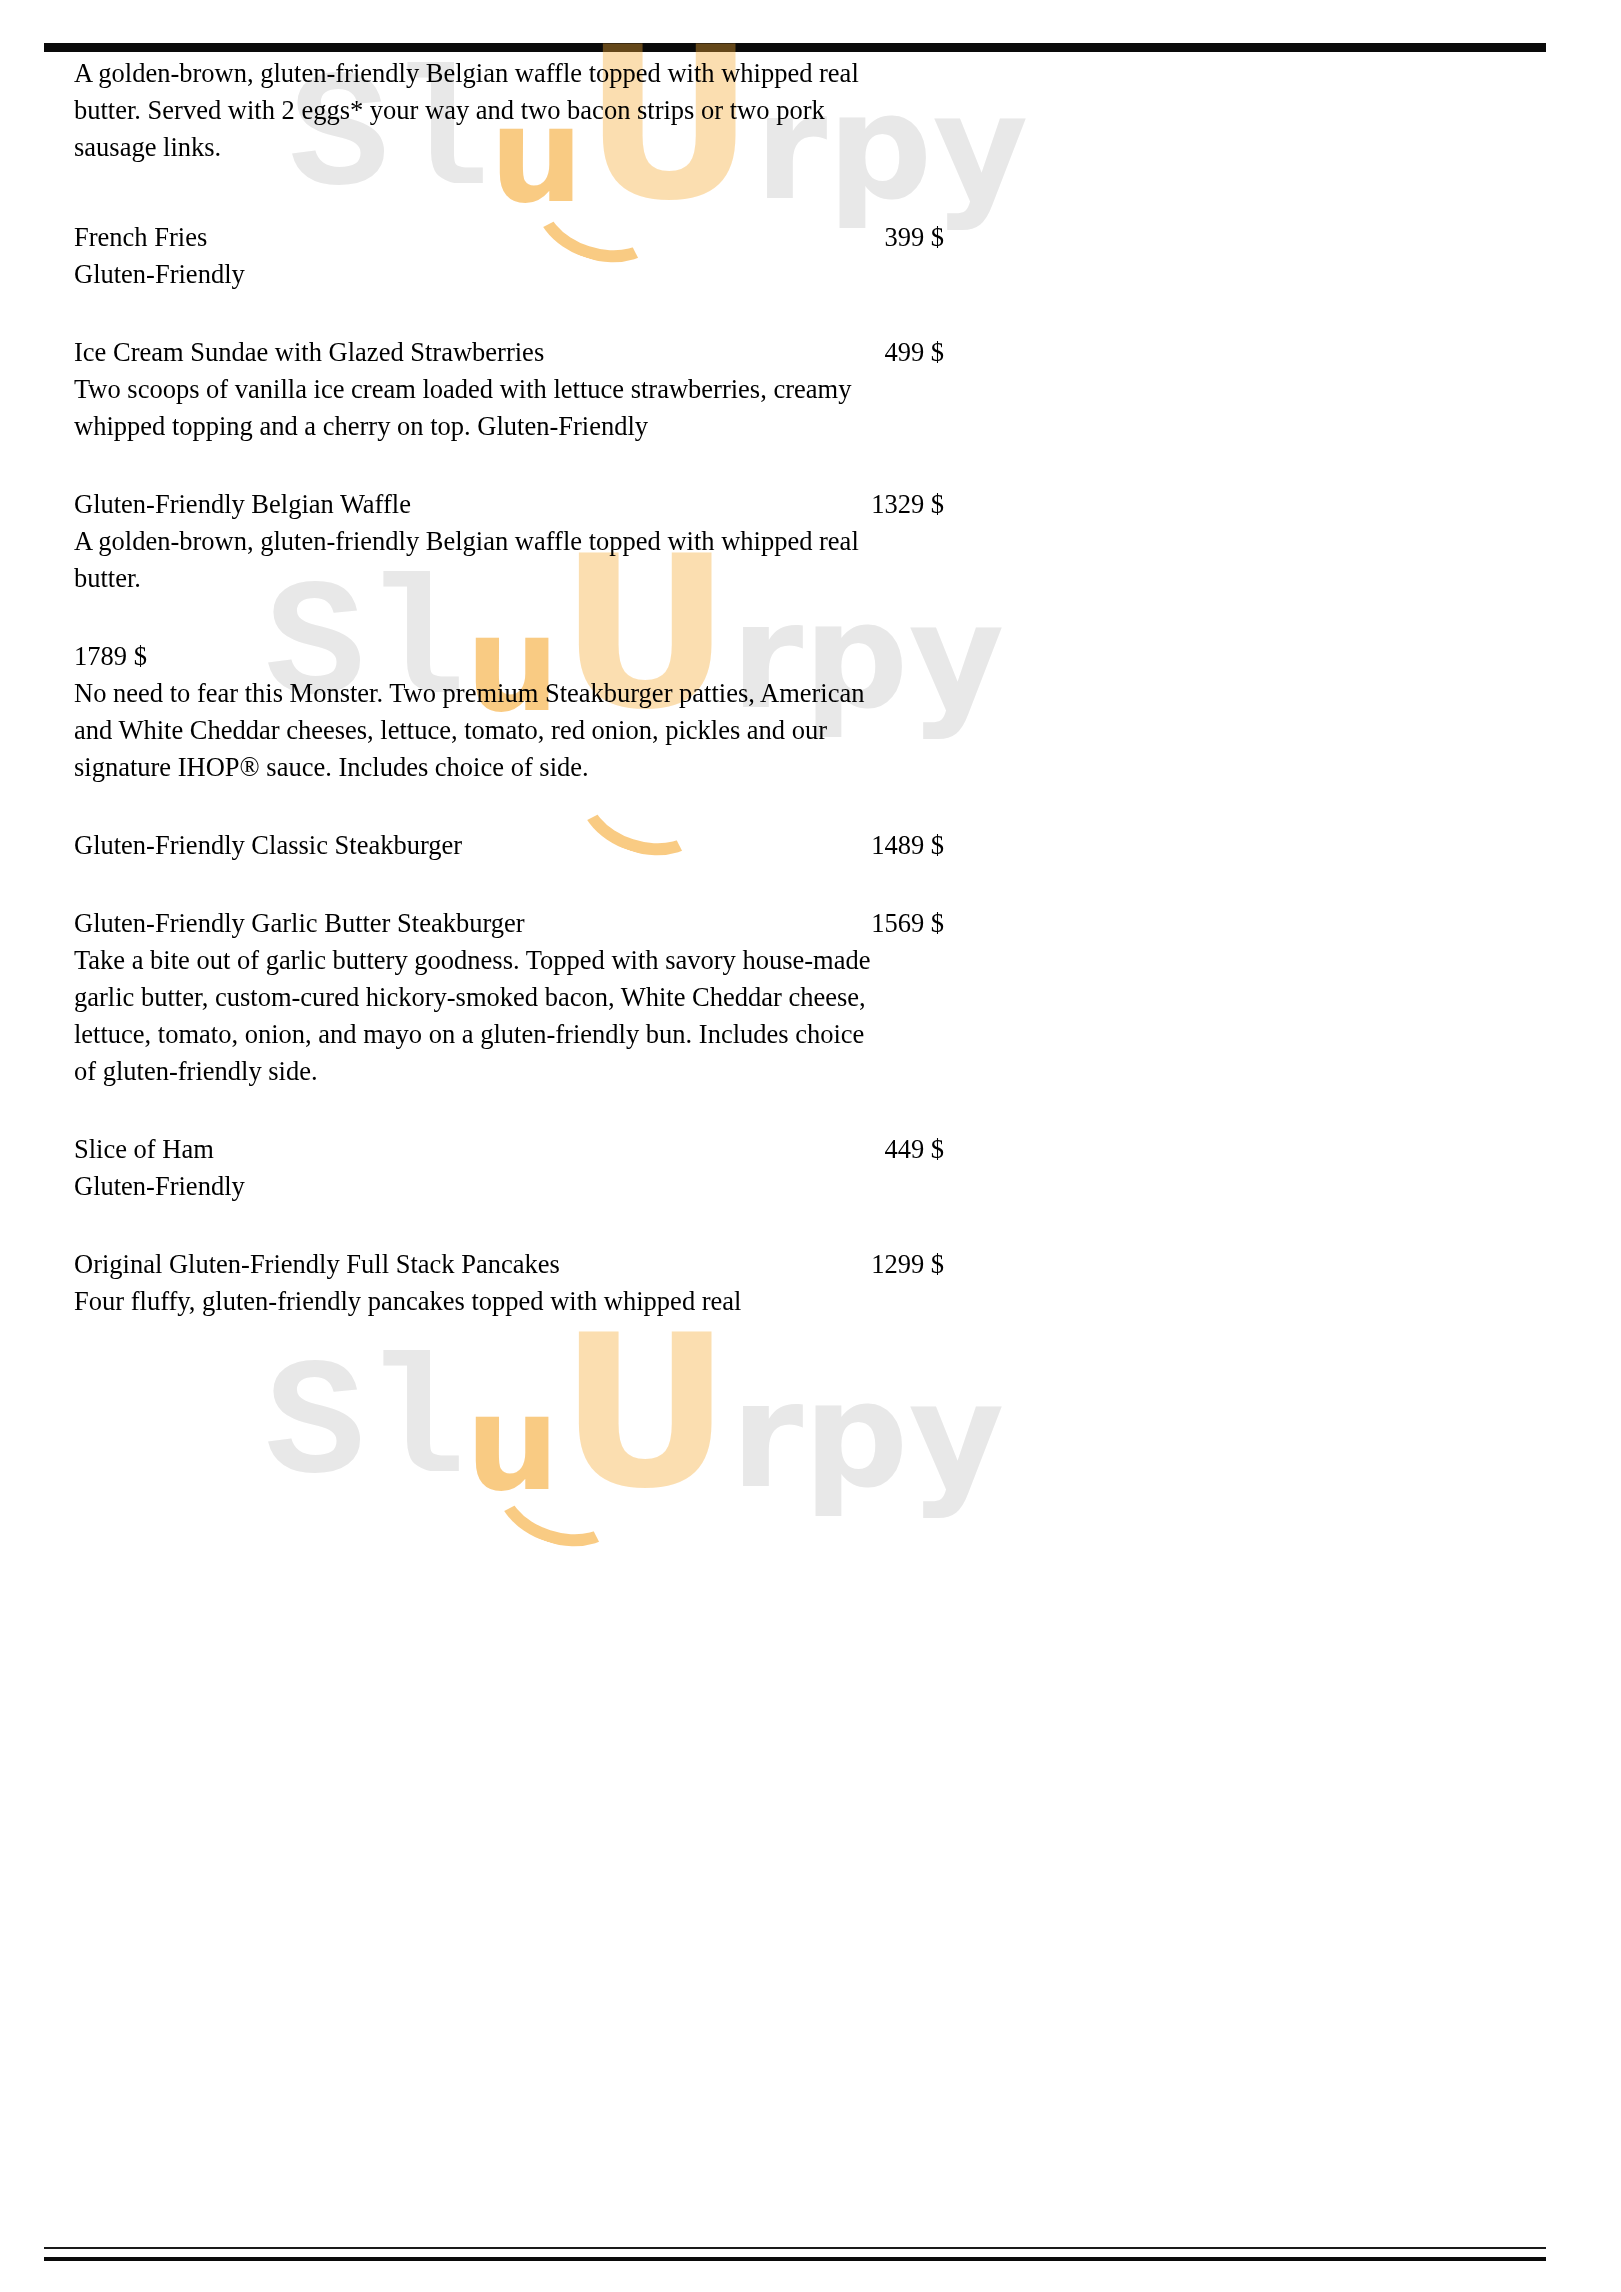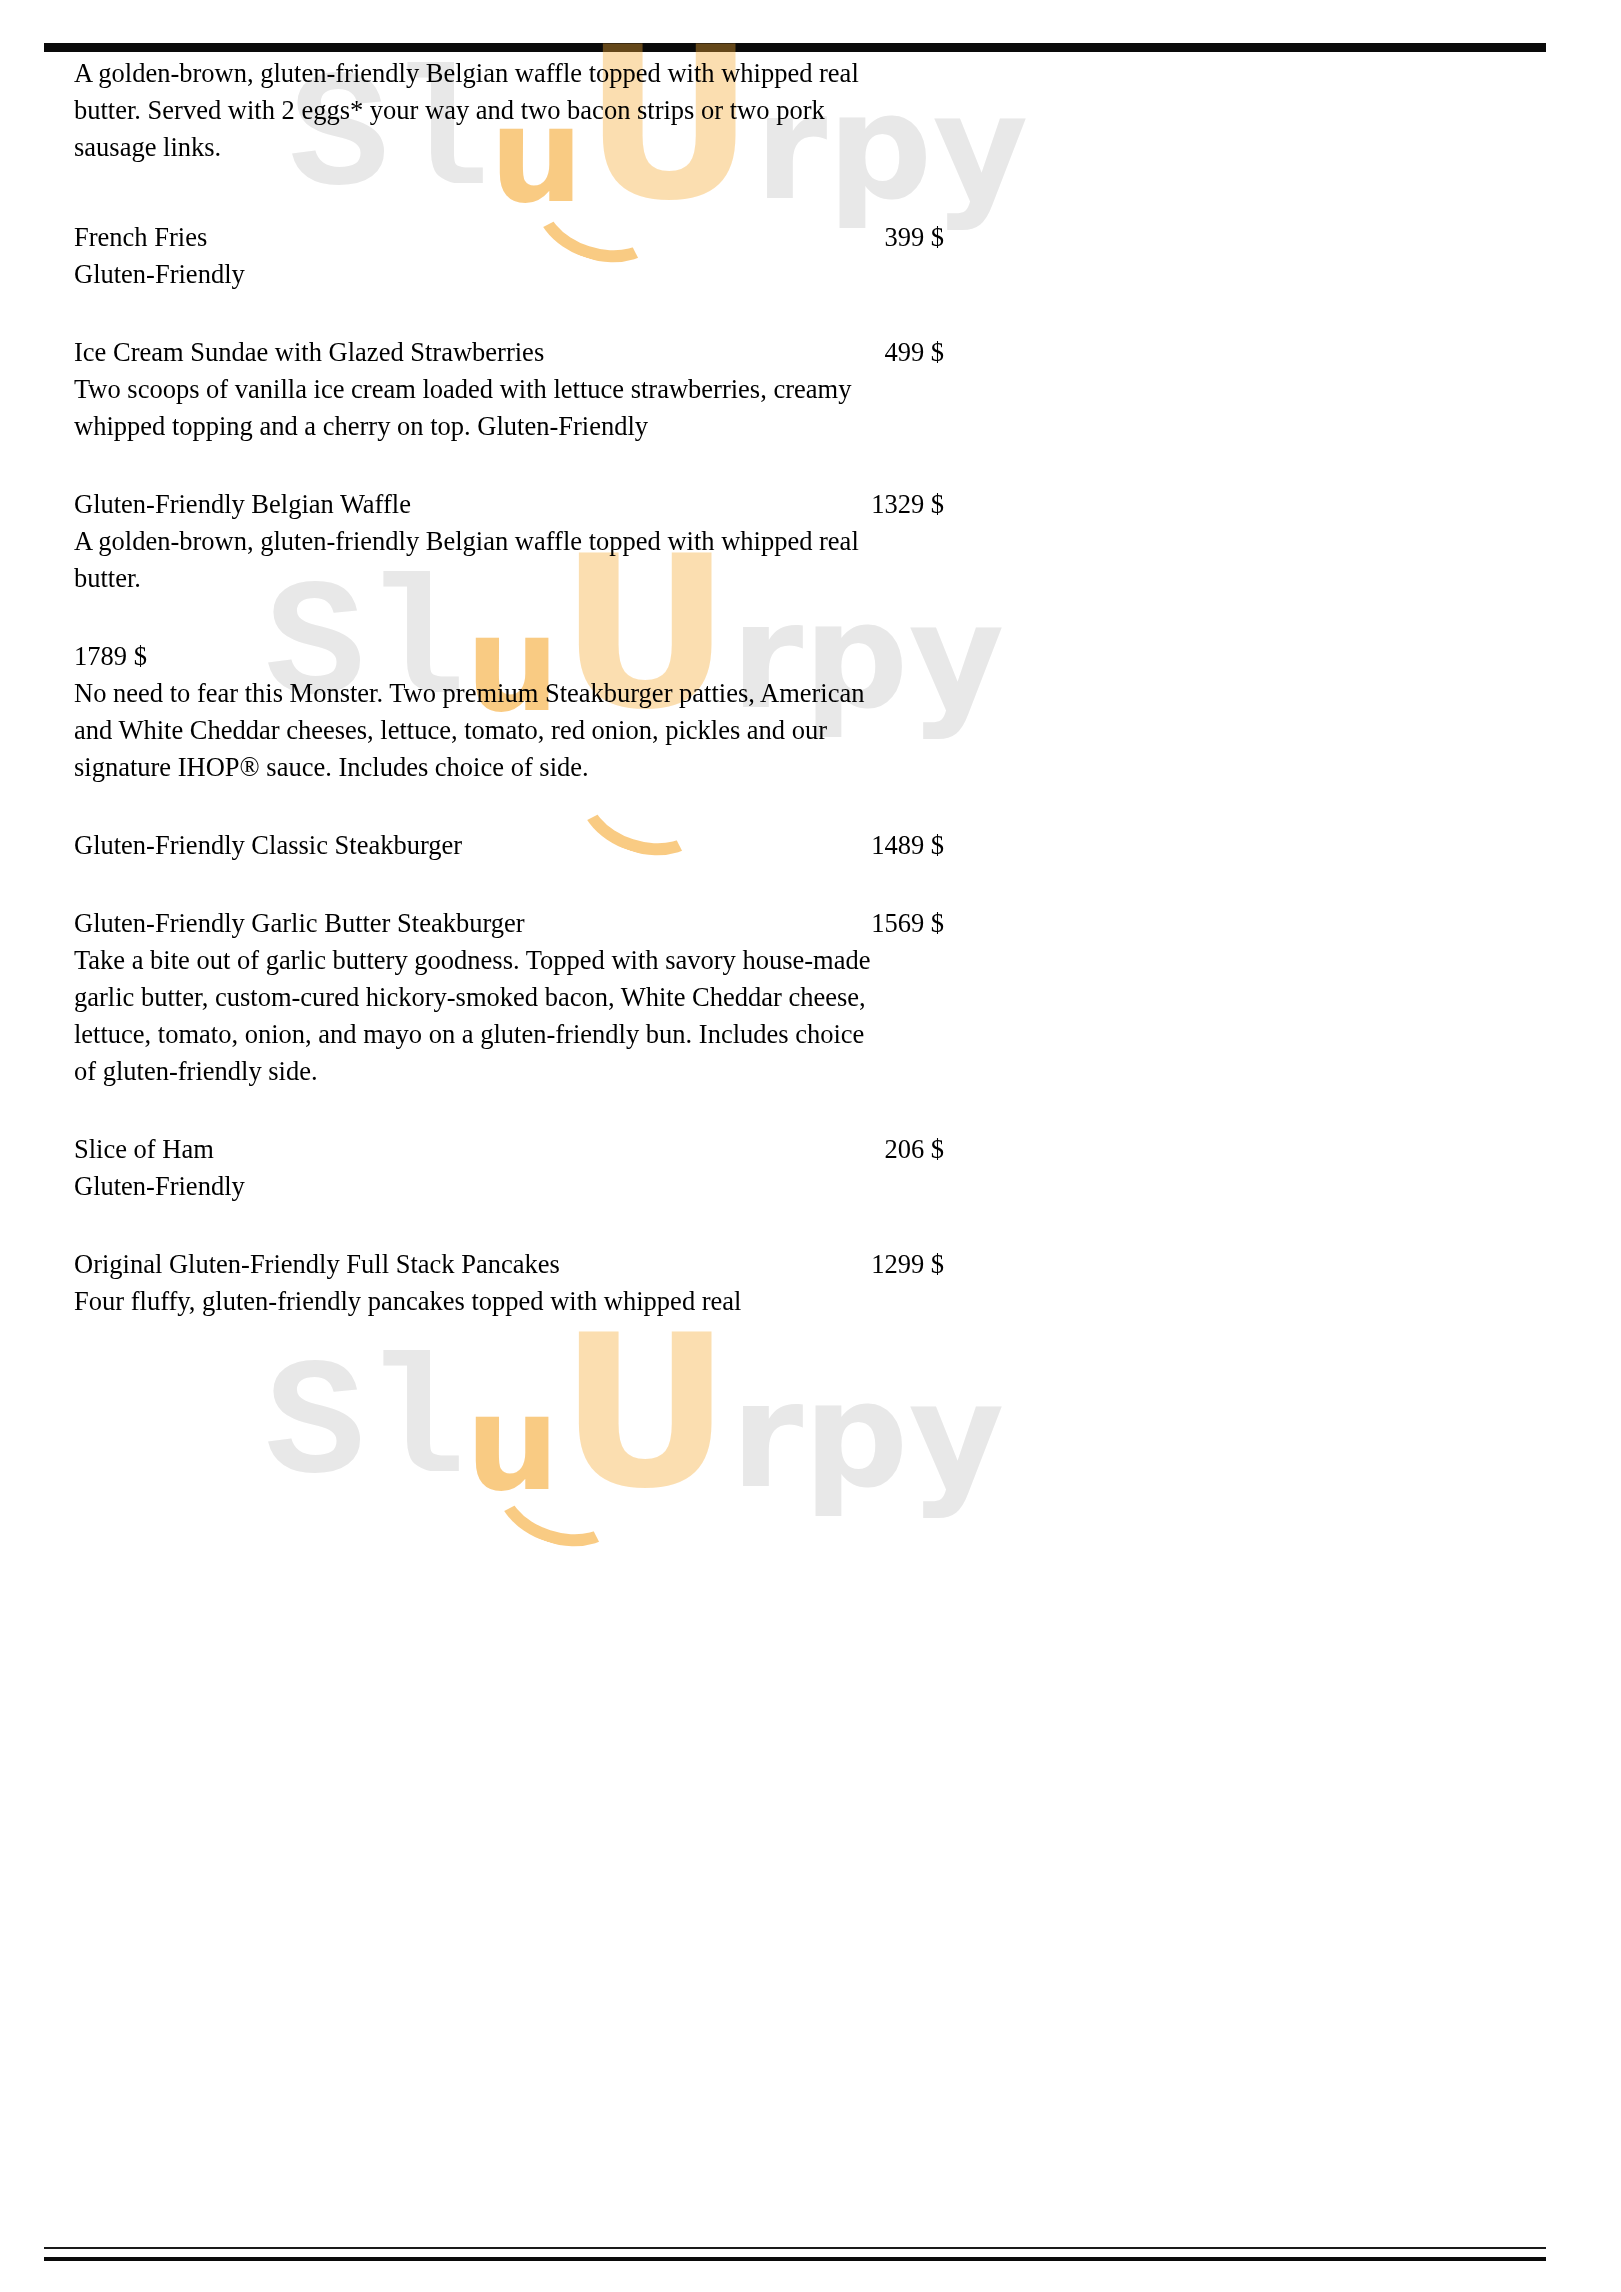"206 $" span.item-price { text: 206 -> 449 }
